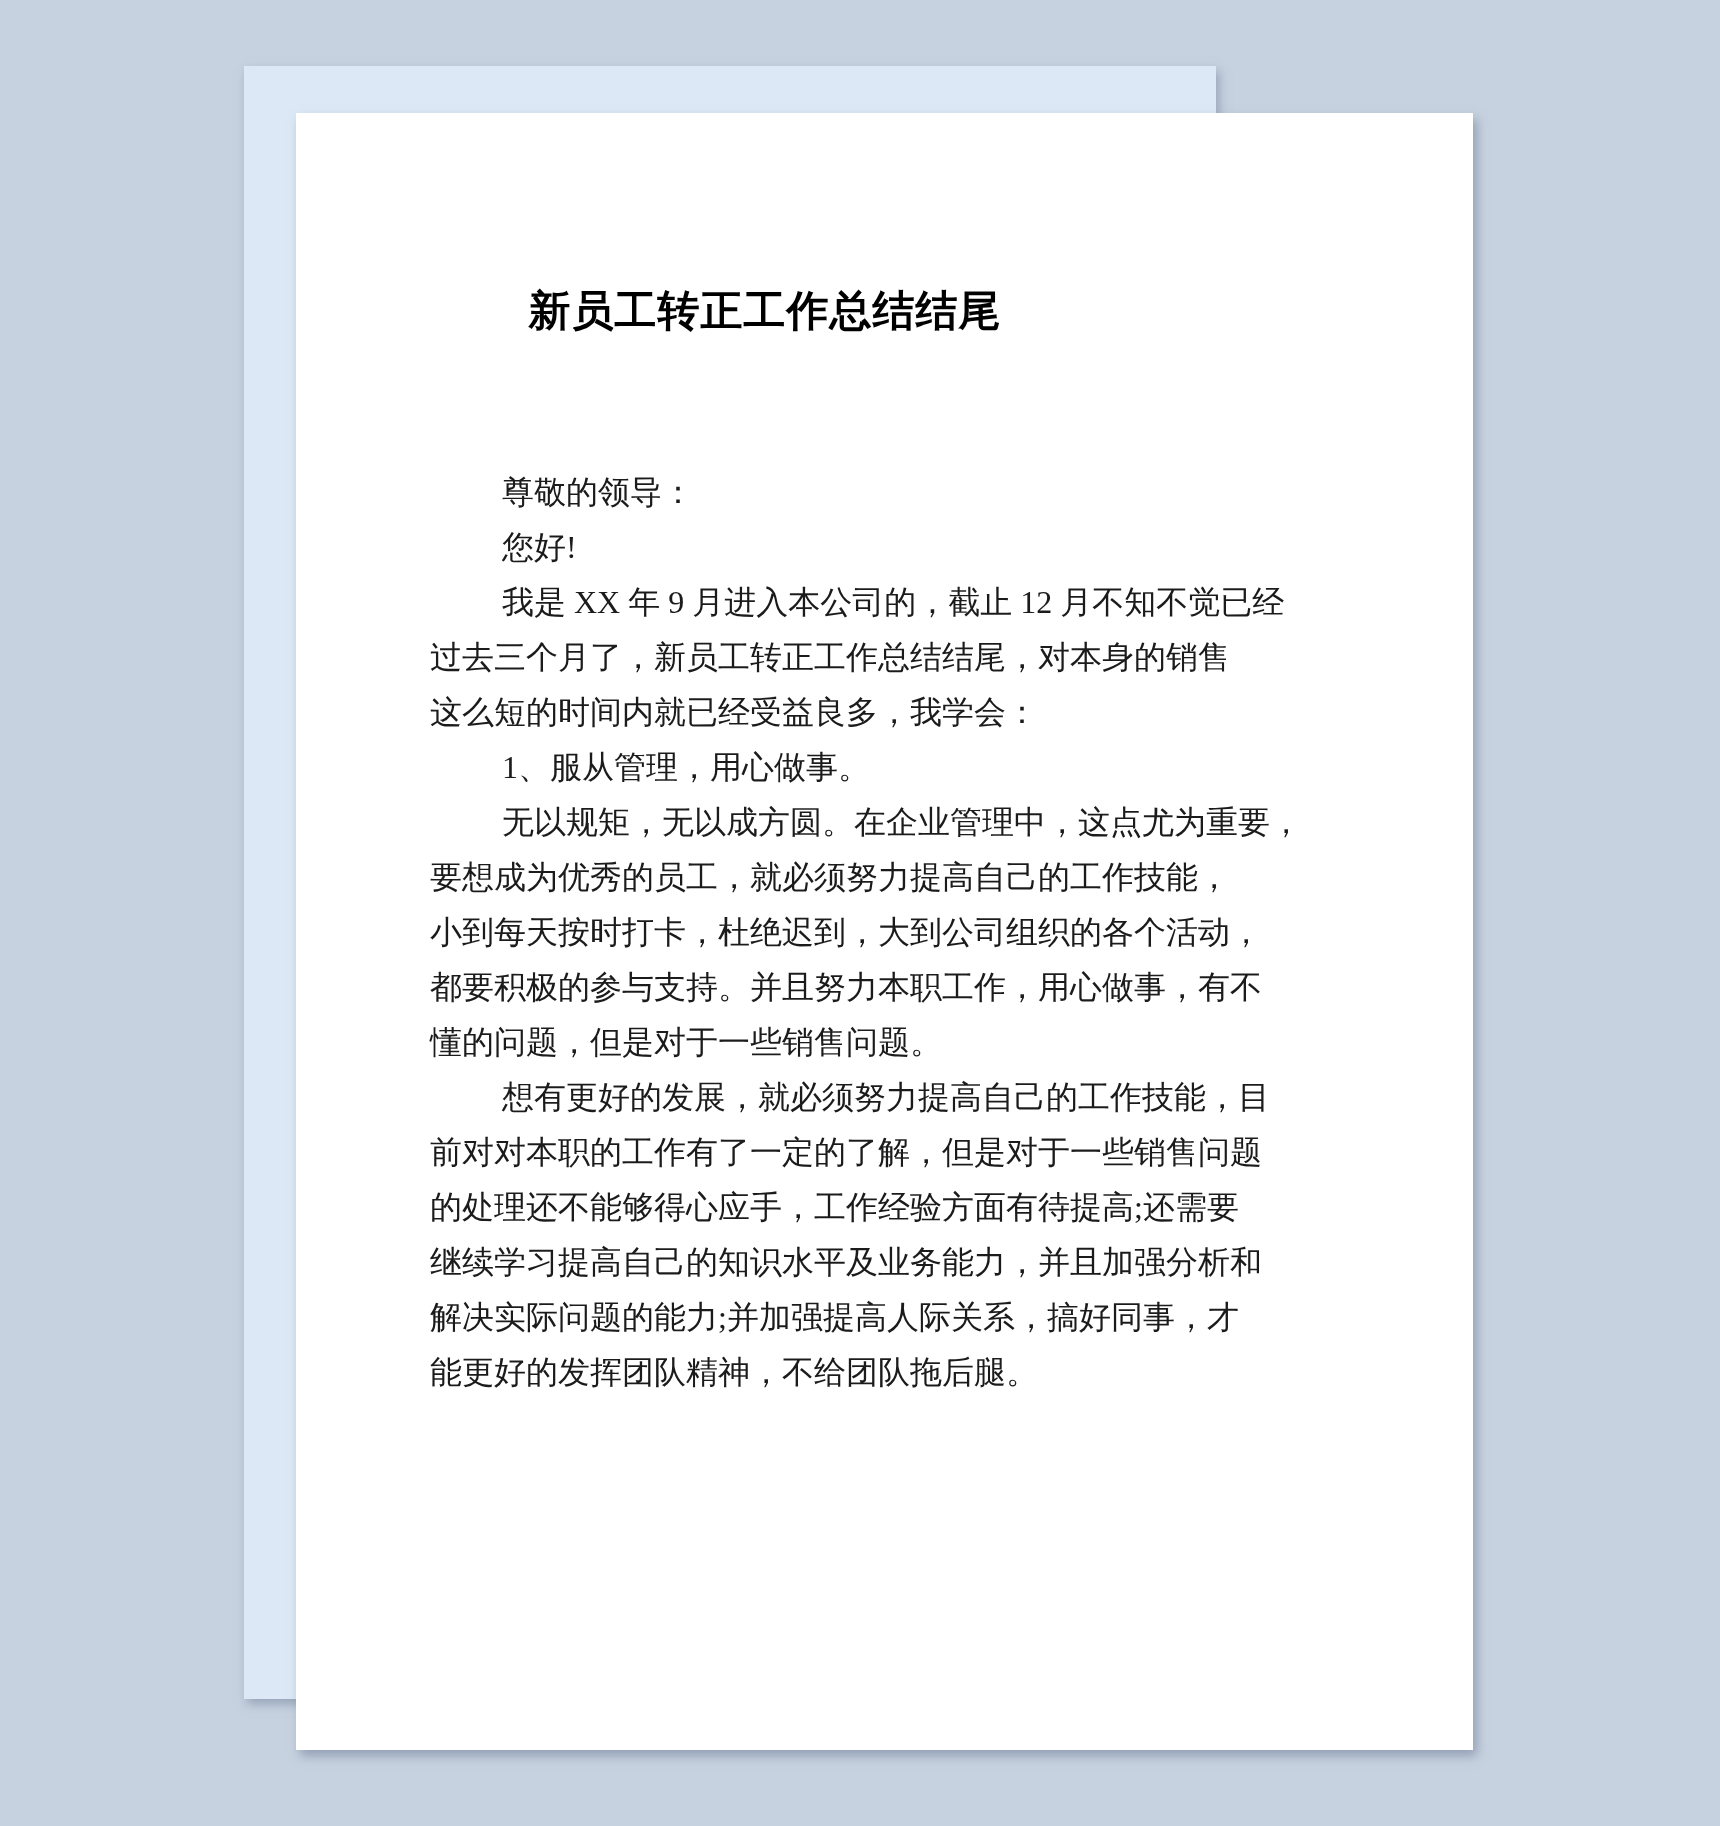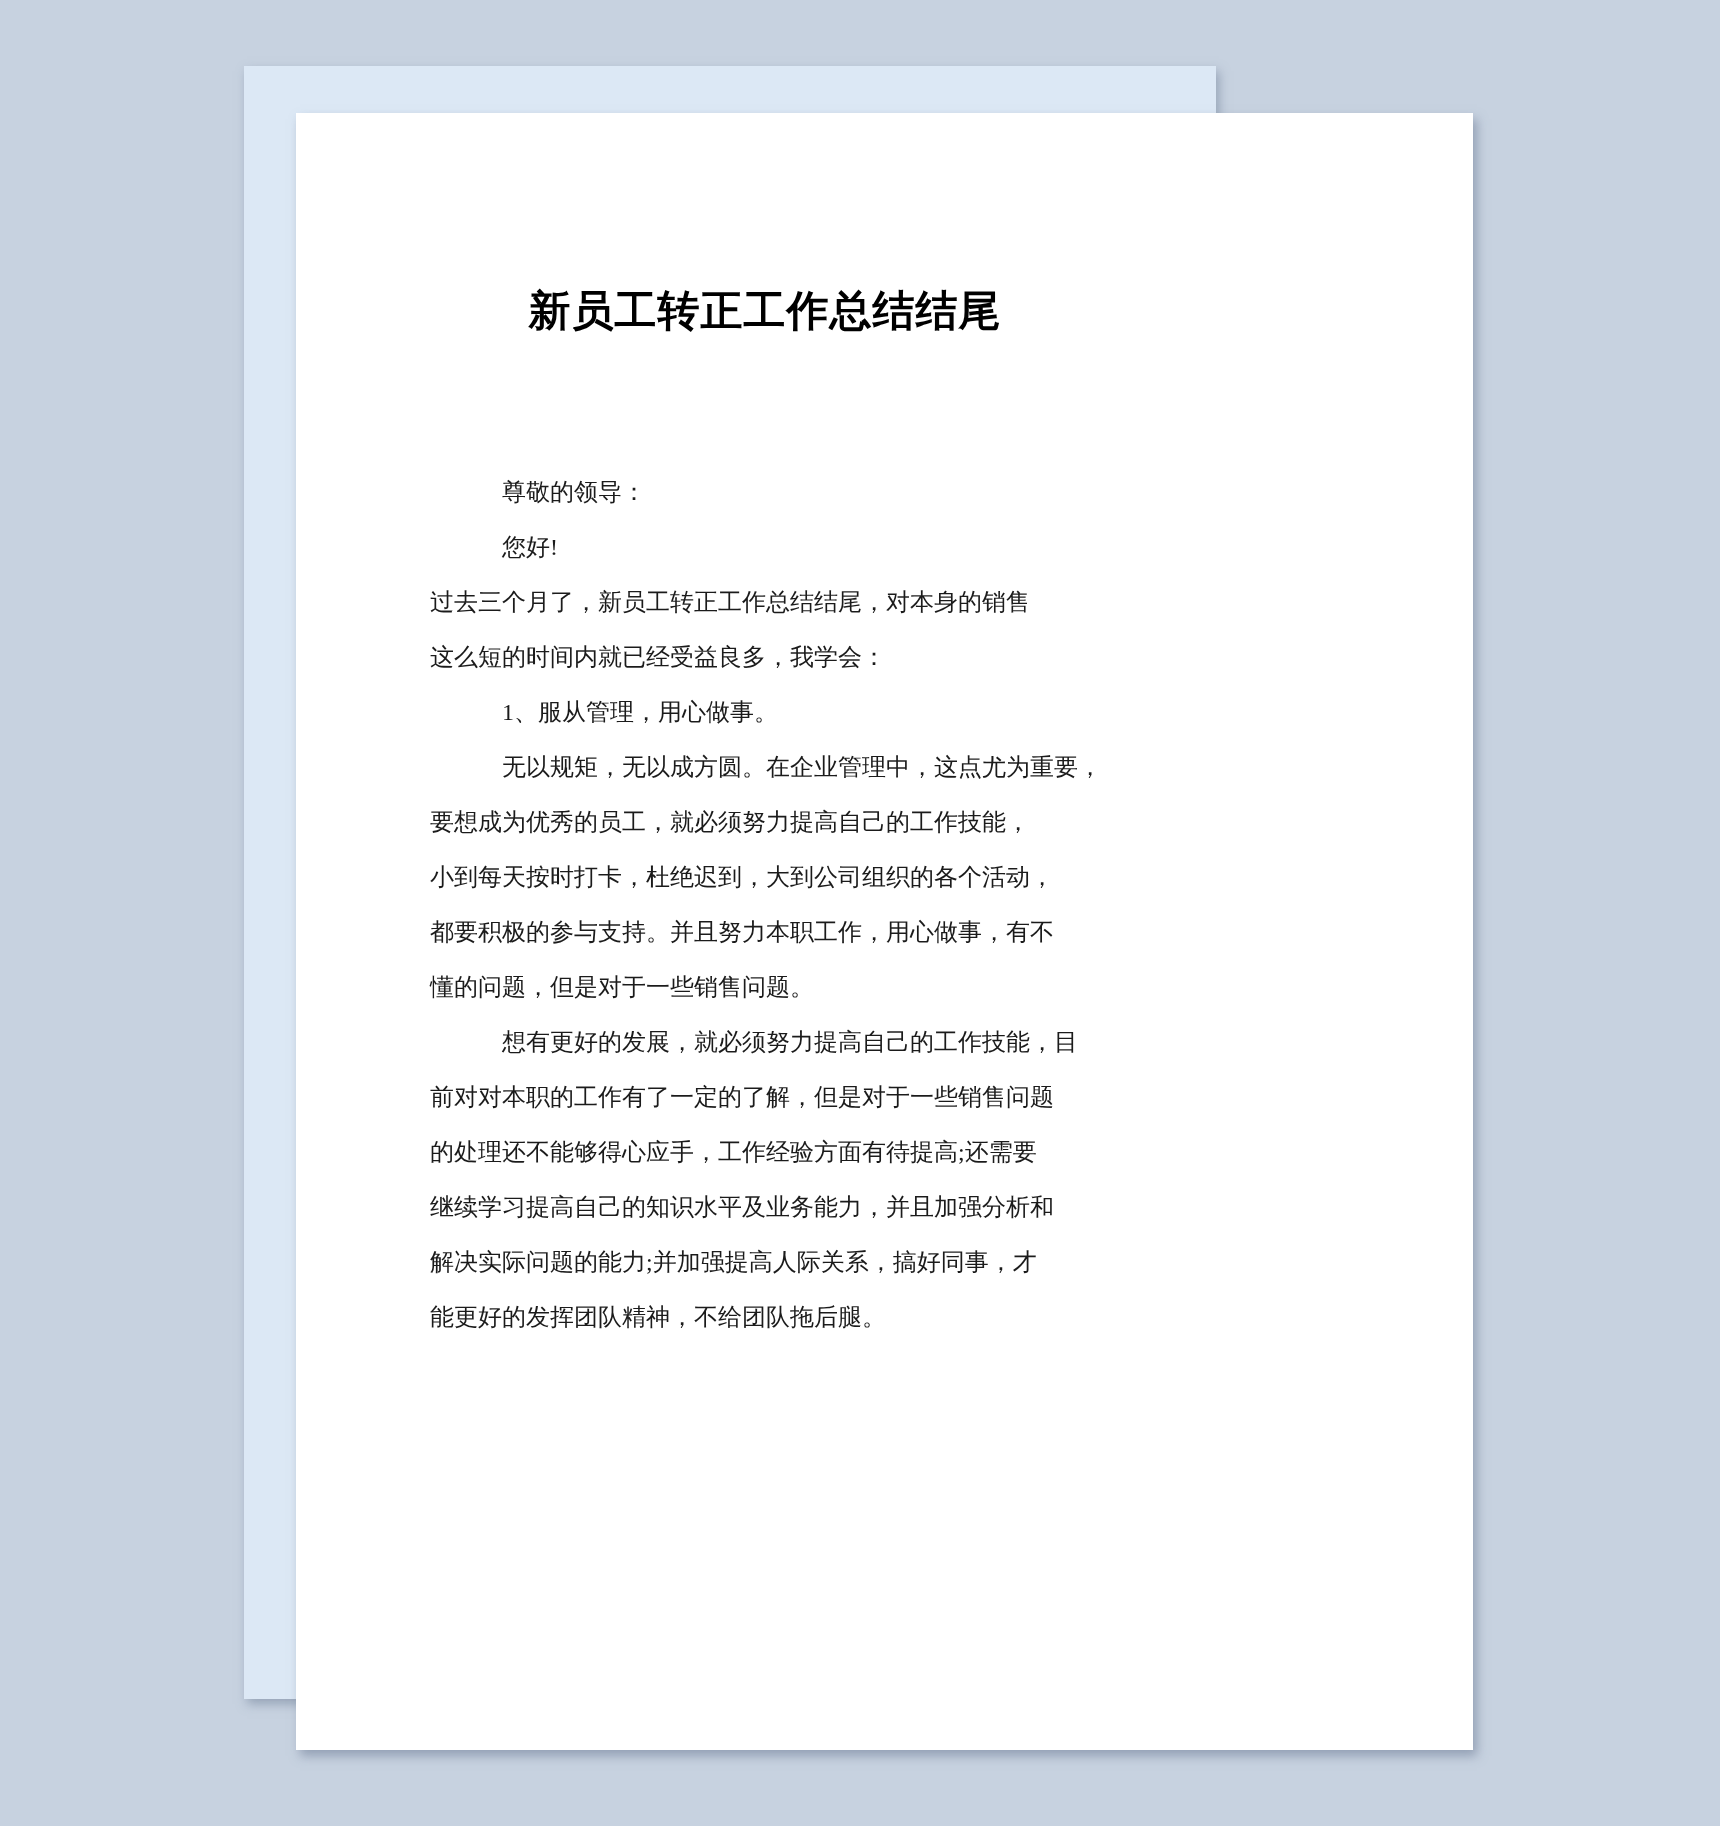"尊敬的领导：" .line { font-size: 24px -> 32px }
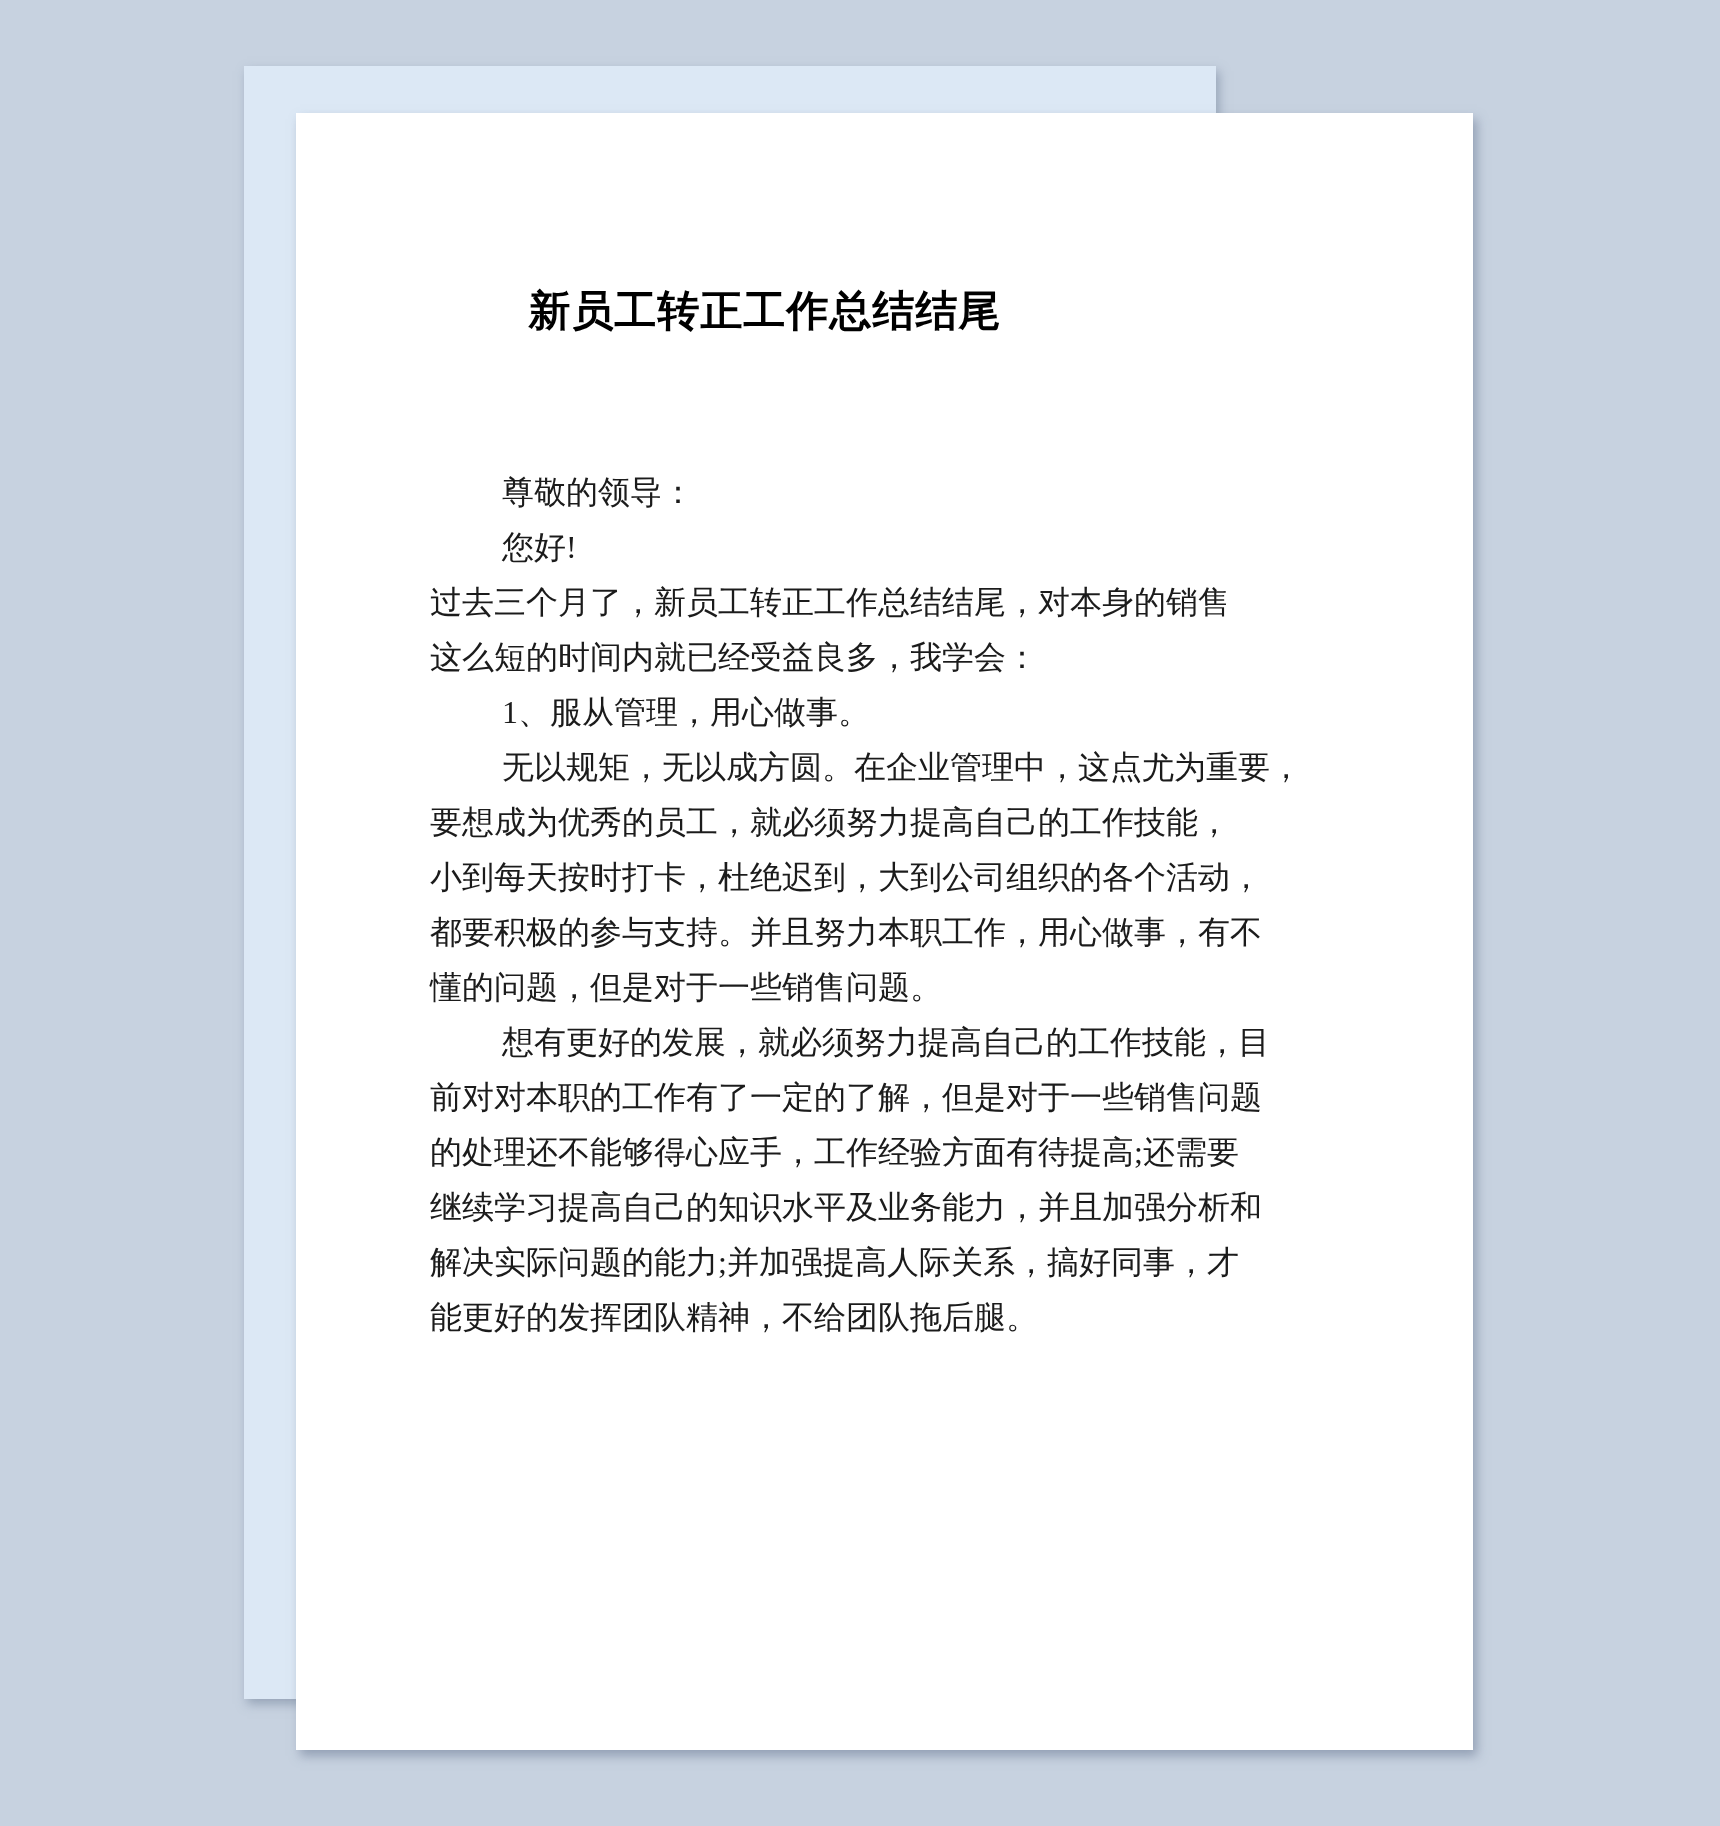"我是 XX 年 9 月进入本公司的，截止" div.line { html: none -> <div>我是 XX 年 9 月进入本公司的，截止 12 月不知不觉已经</div> }
